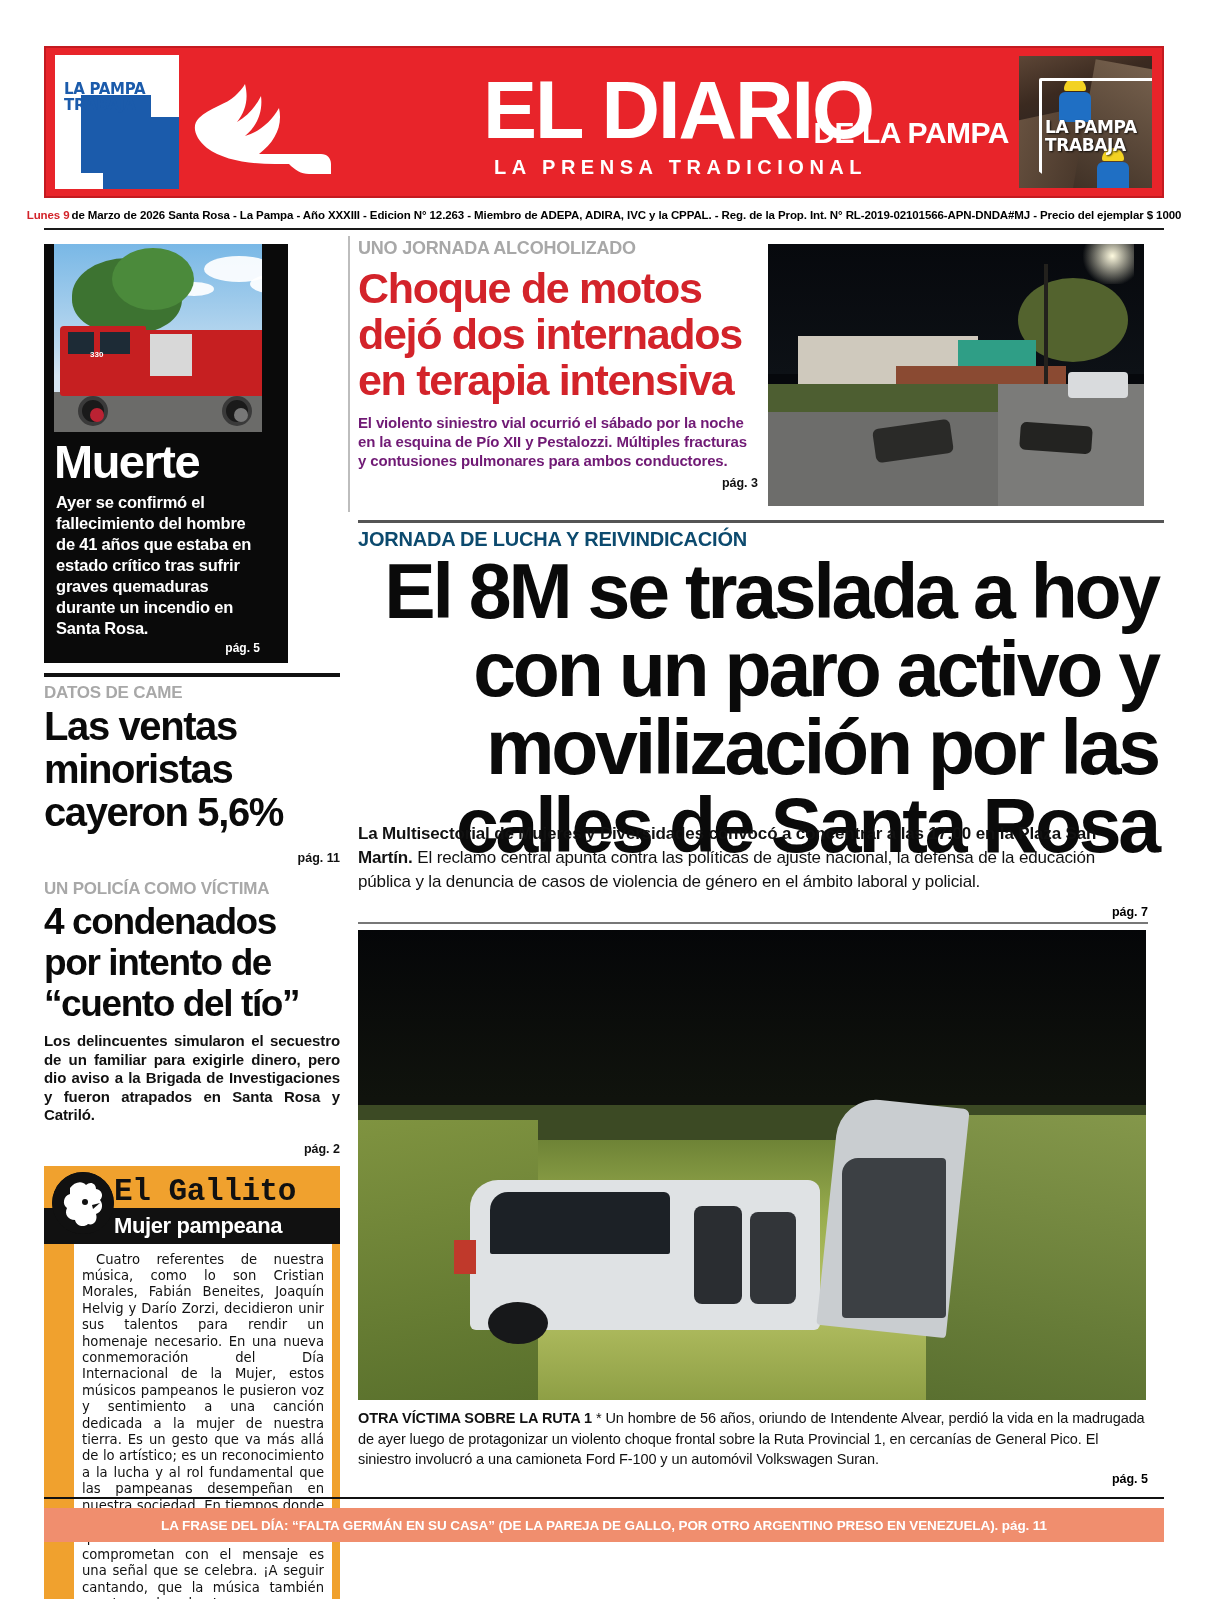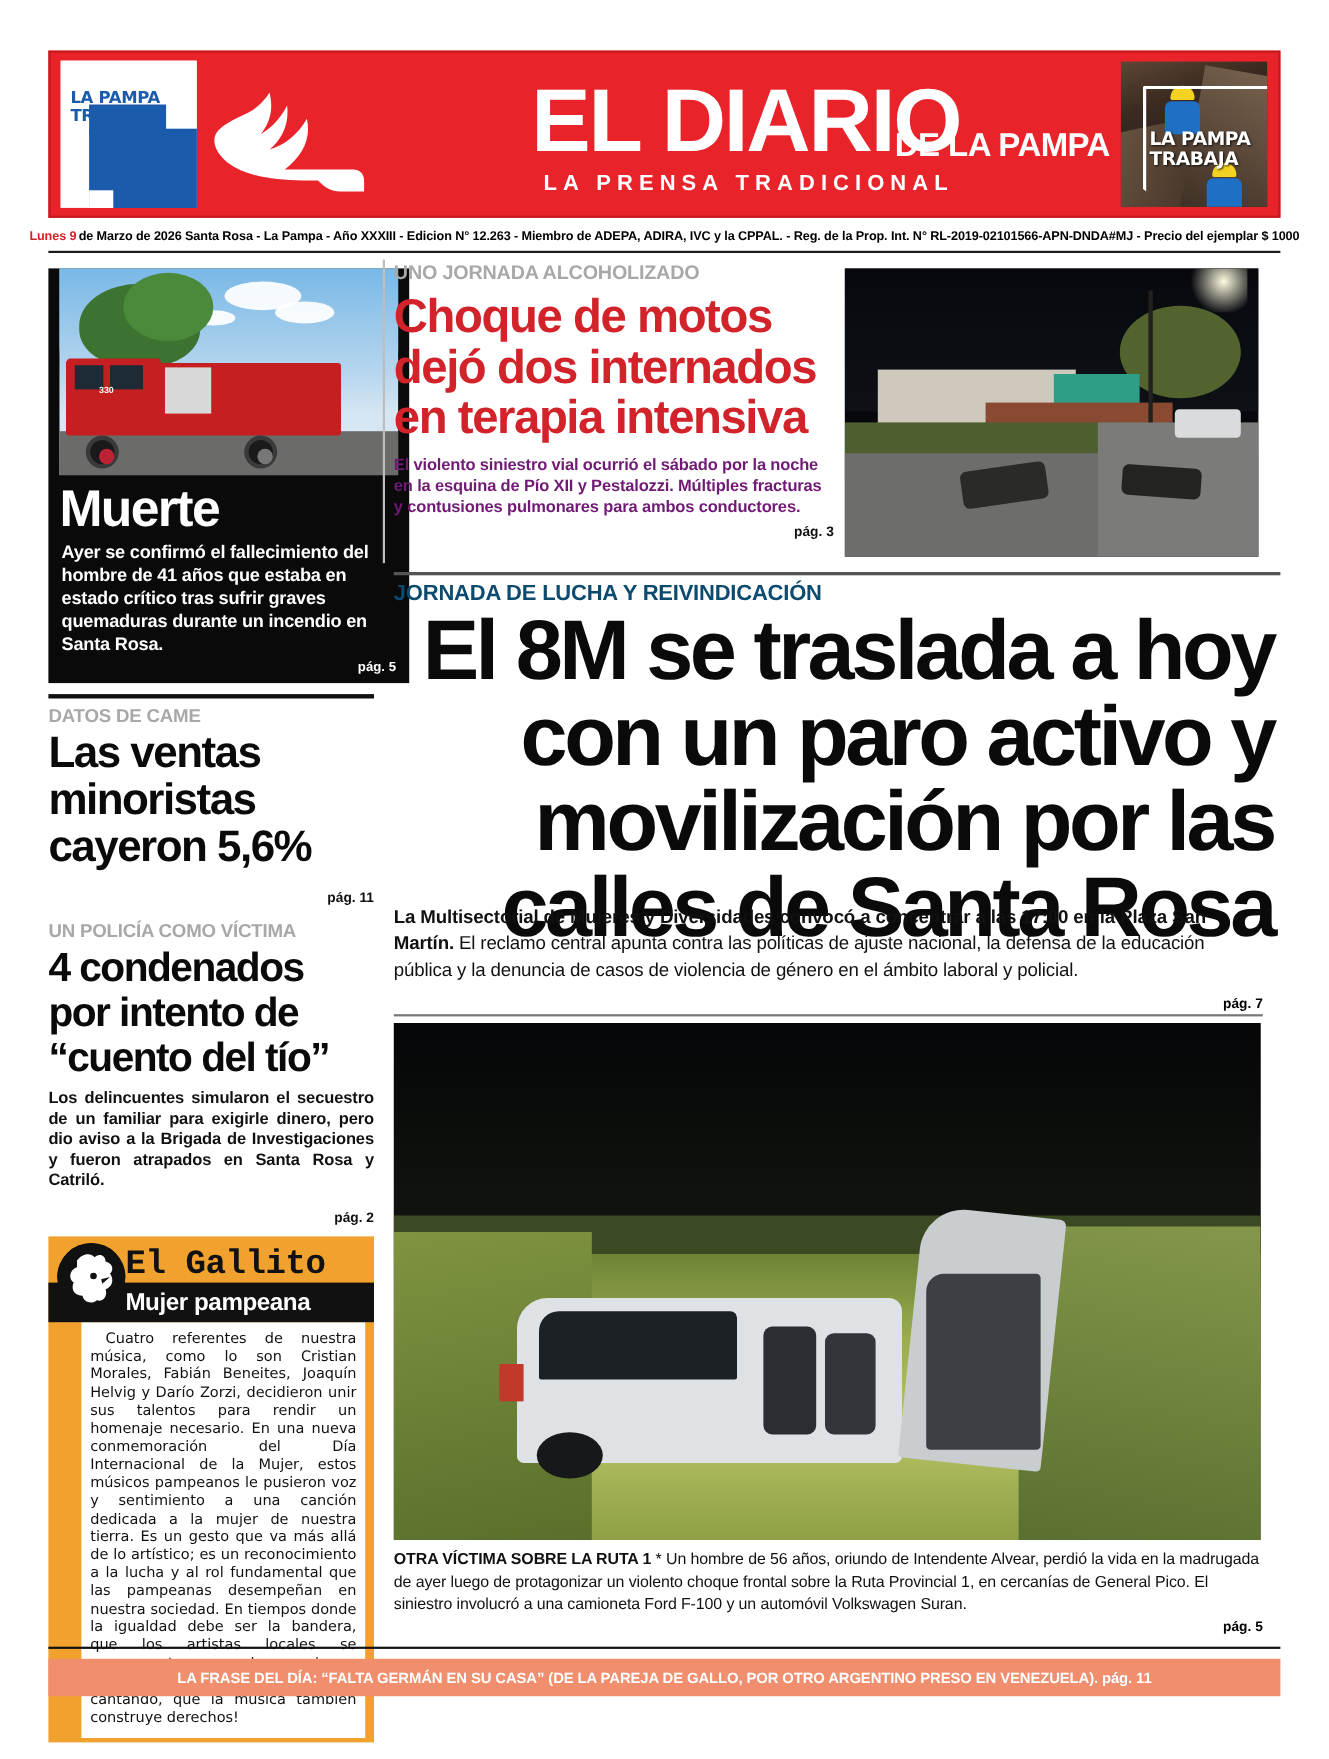"330" .muerte-box { padding: 0 0 8px 0 -> 0 16px 8px 0; width: 328px -> 244px }
